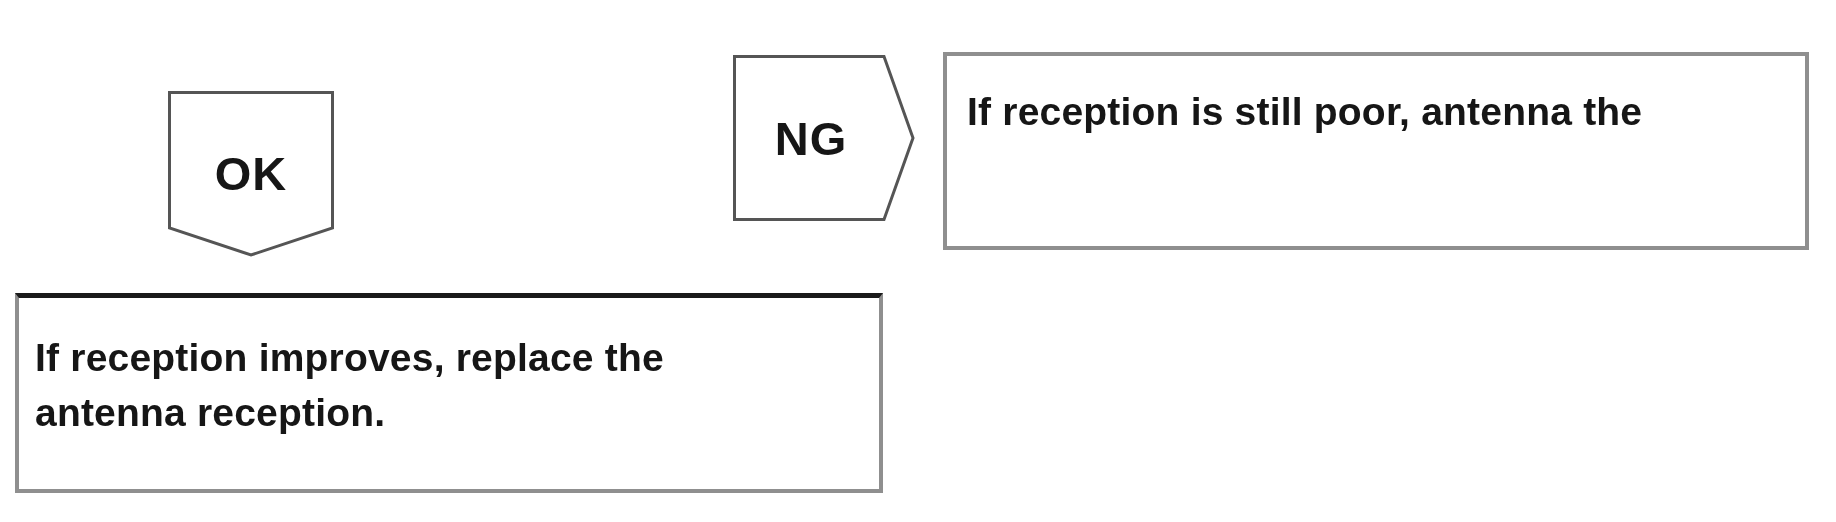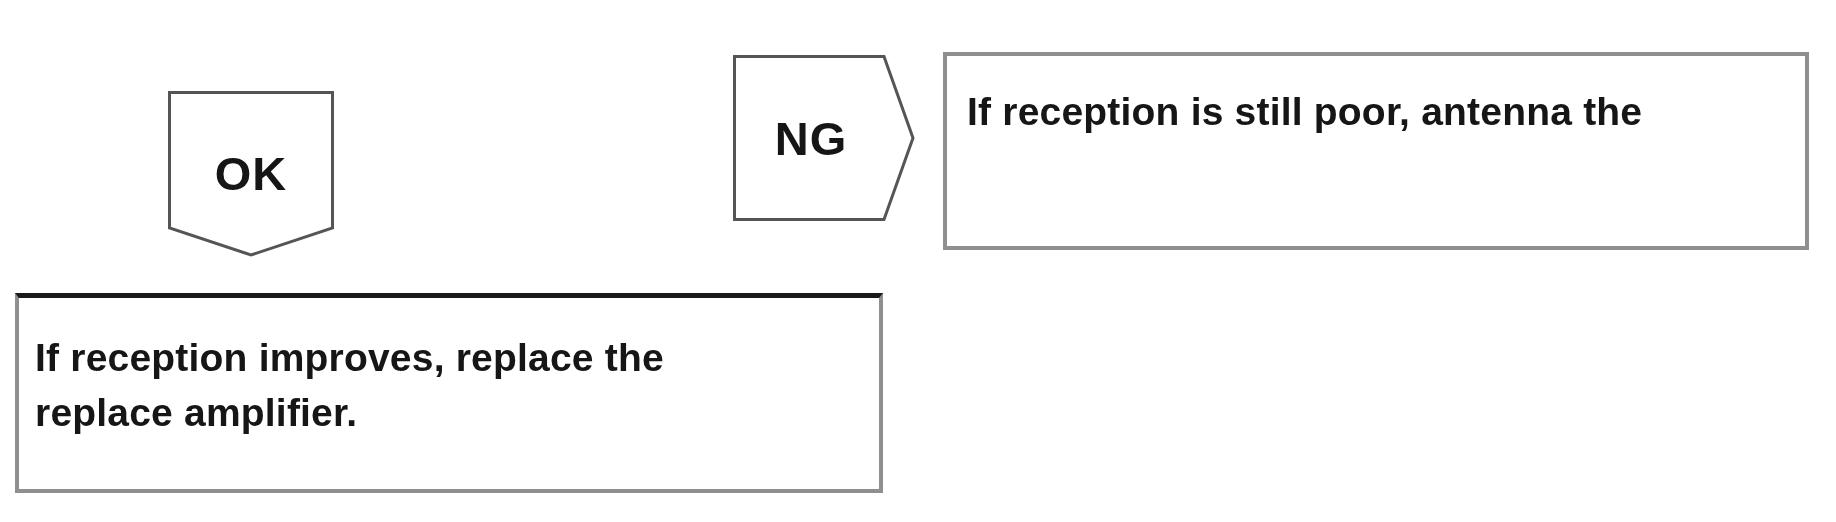"replace amplifier." div.text-line { text: replace amplifier -> antenna reception }
